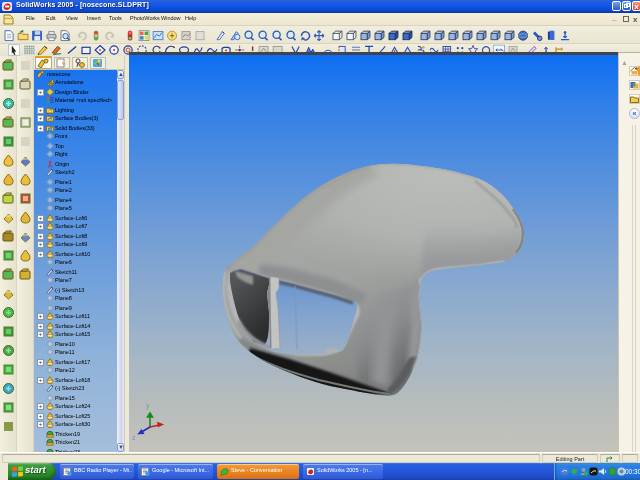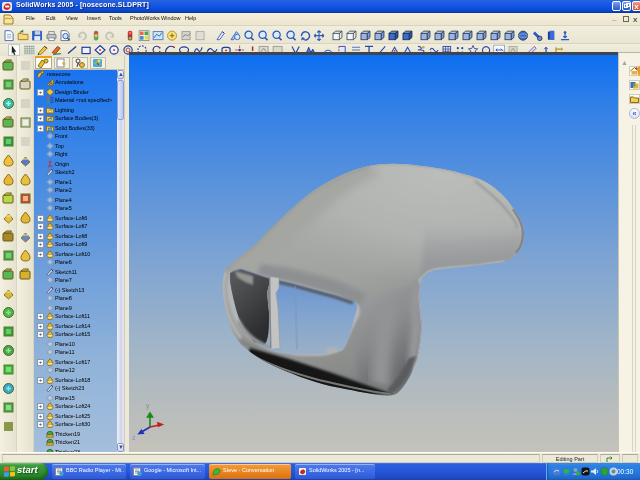"start" div.abs { left: 0 -> 8px }
